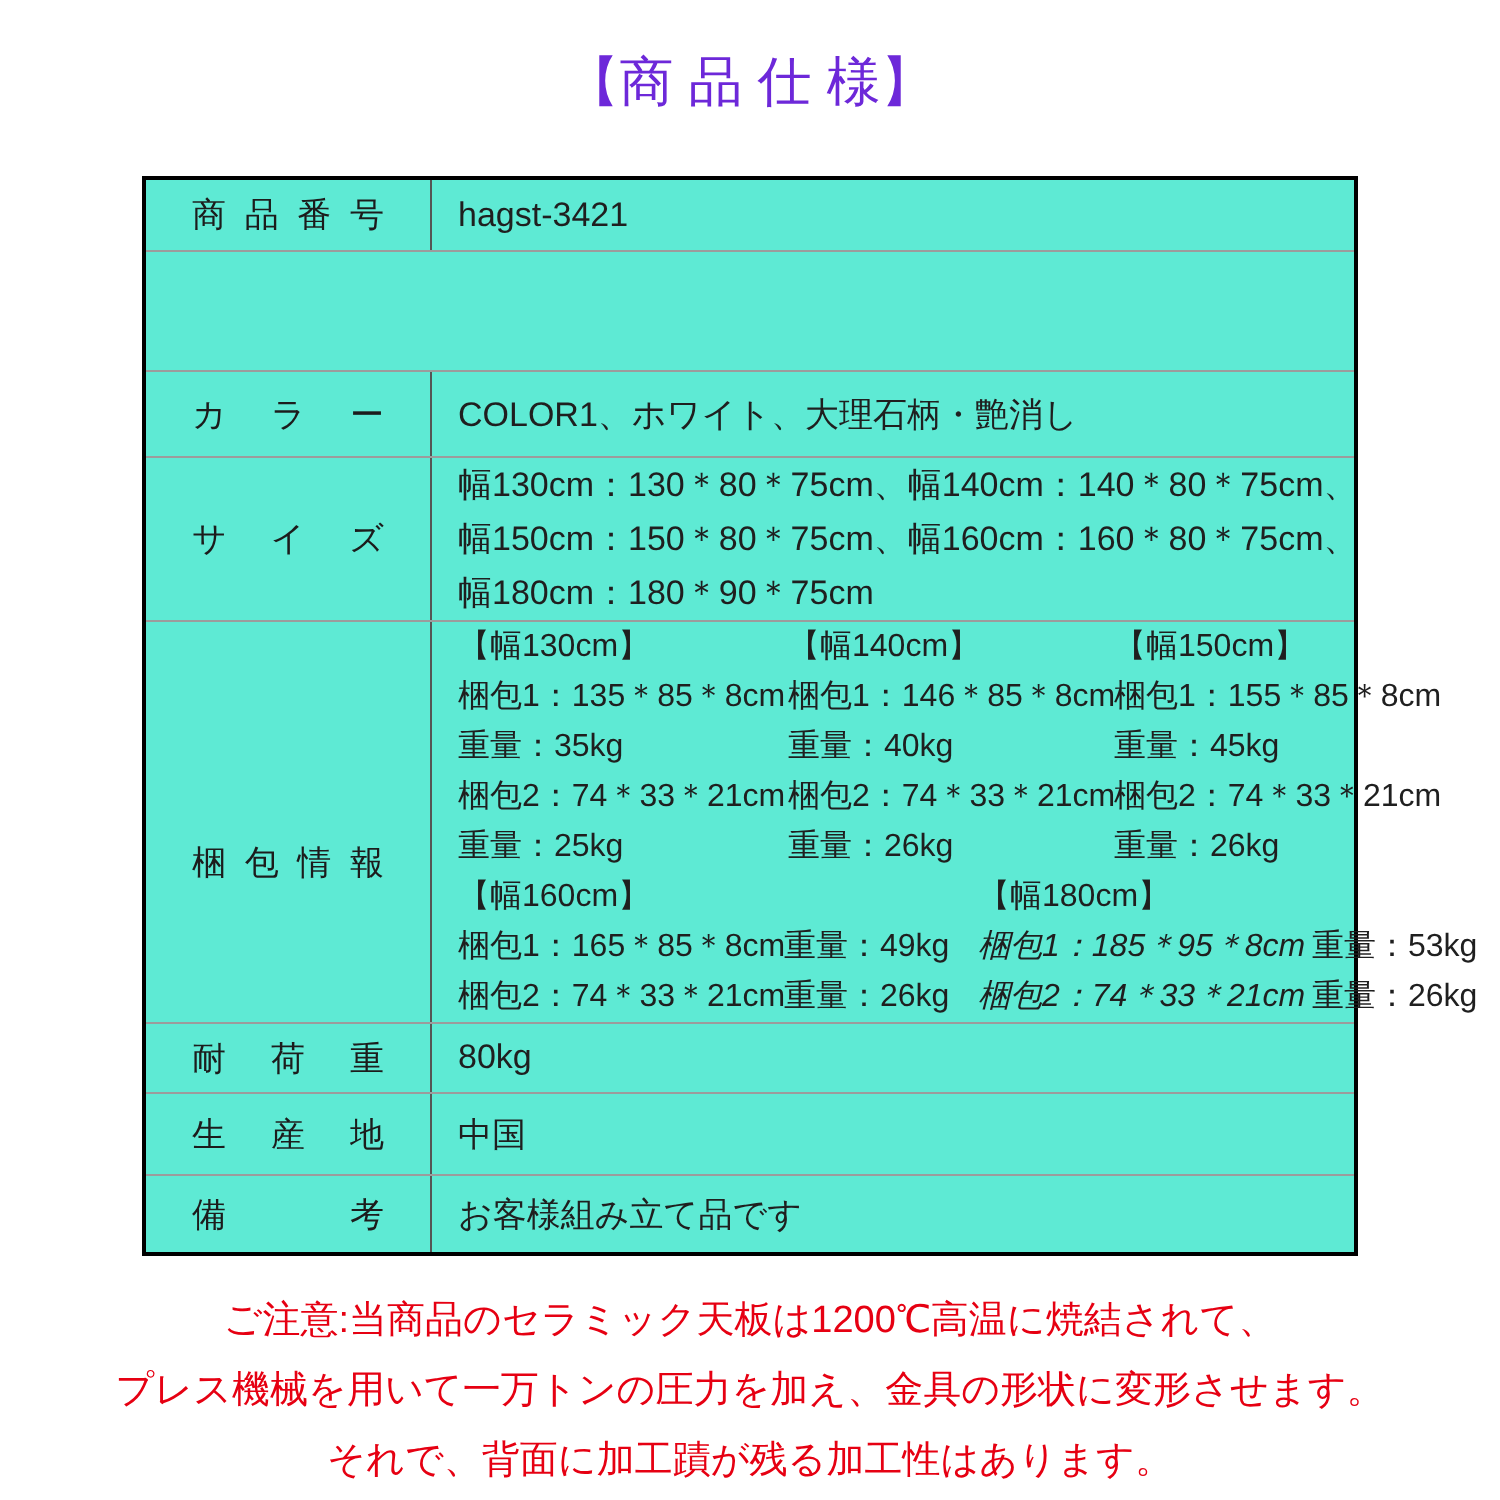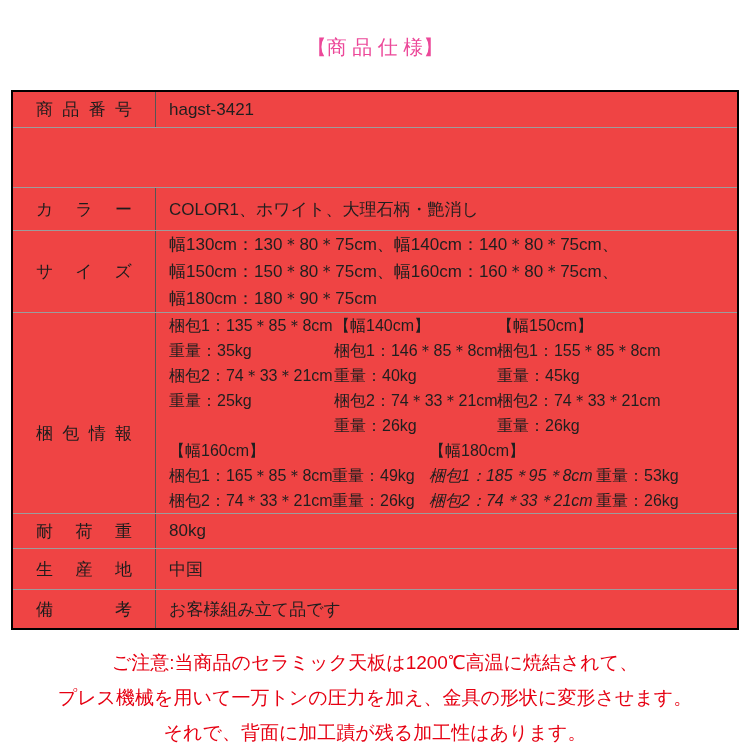"【商 品 仕 様】" .title { color: #ec4899 -> #6d28d9; font-size: 20px -> 27px; padding-top: 34px -> 23px }
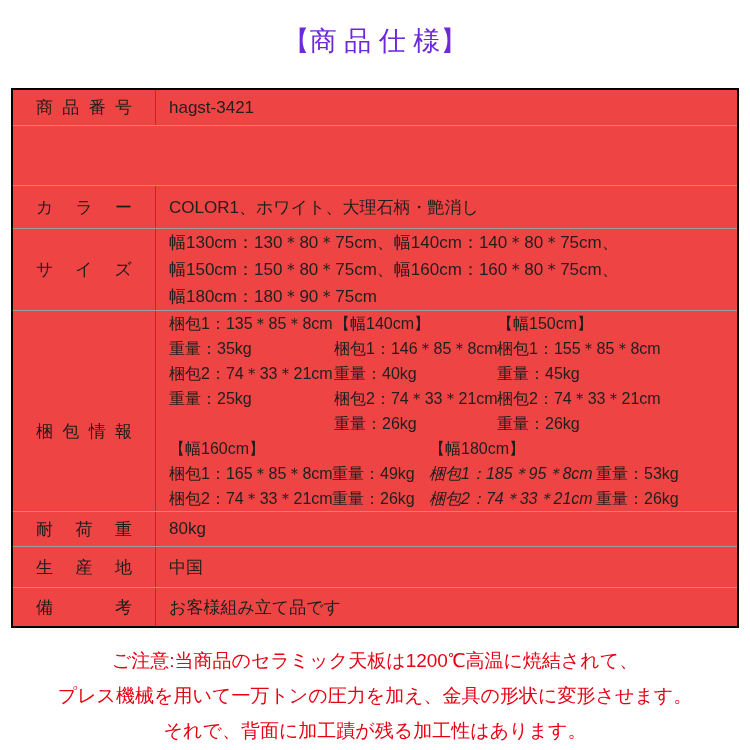"商品番号" .spec-table { background: #ef4444 -> #5eead4; width: 728px -> 608px }
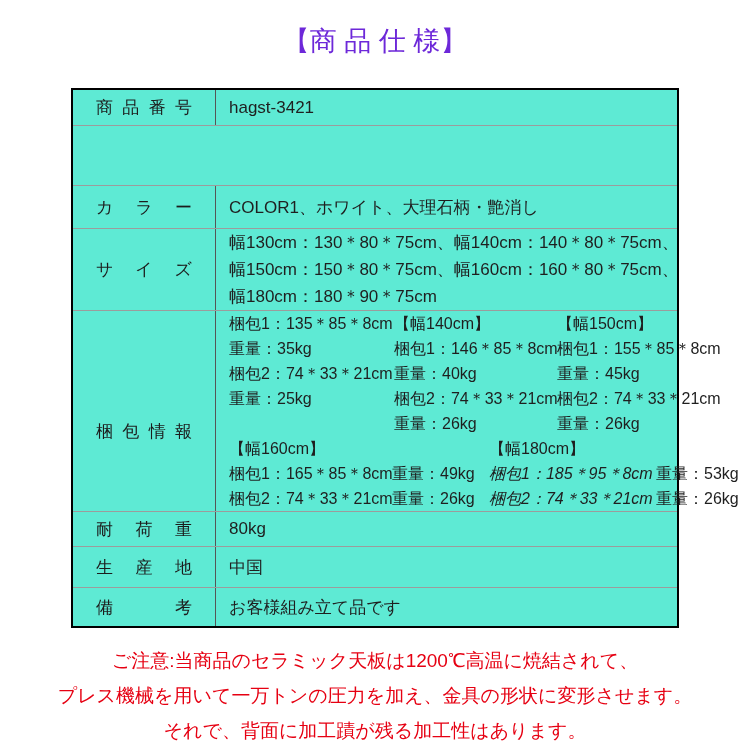"【幅130cm】" div.pk-h { html: none -> <div>【幅130cm】</div> }
